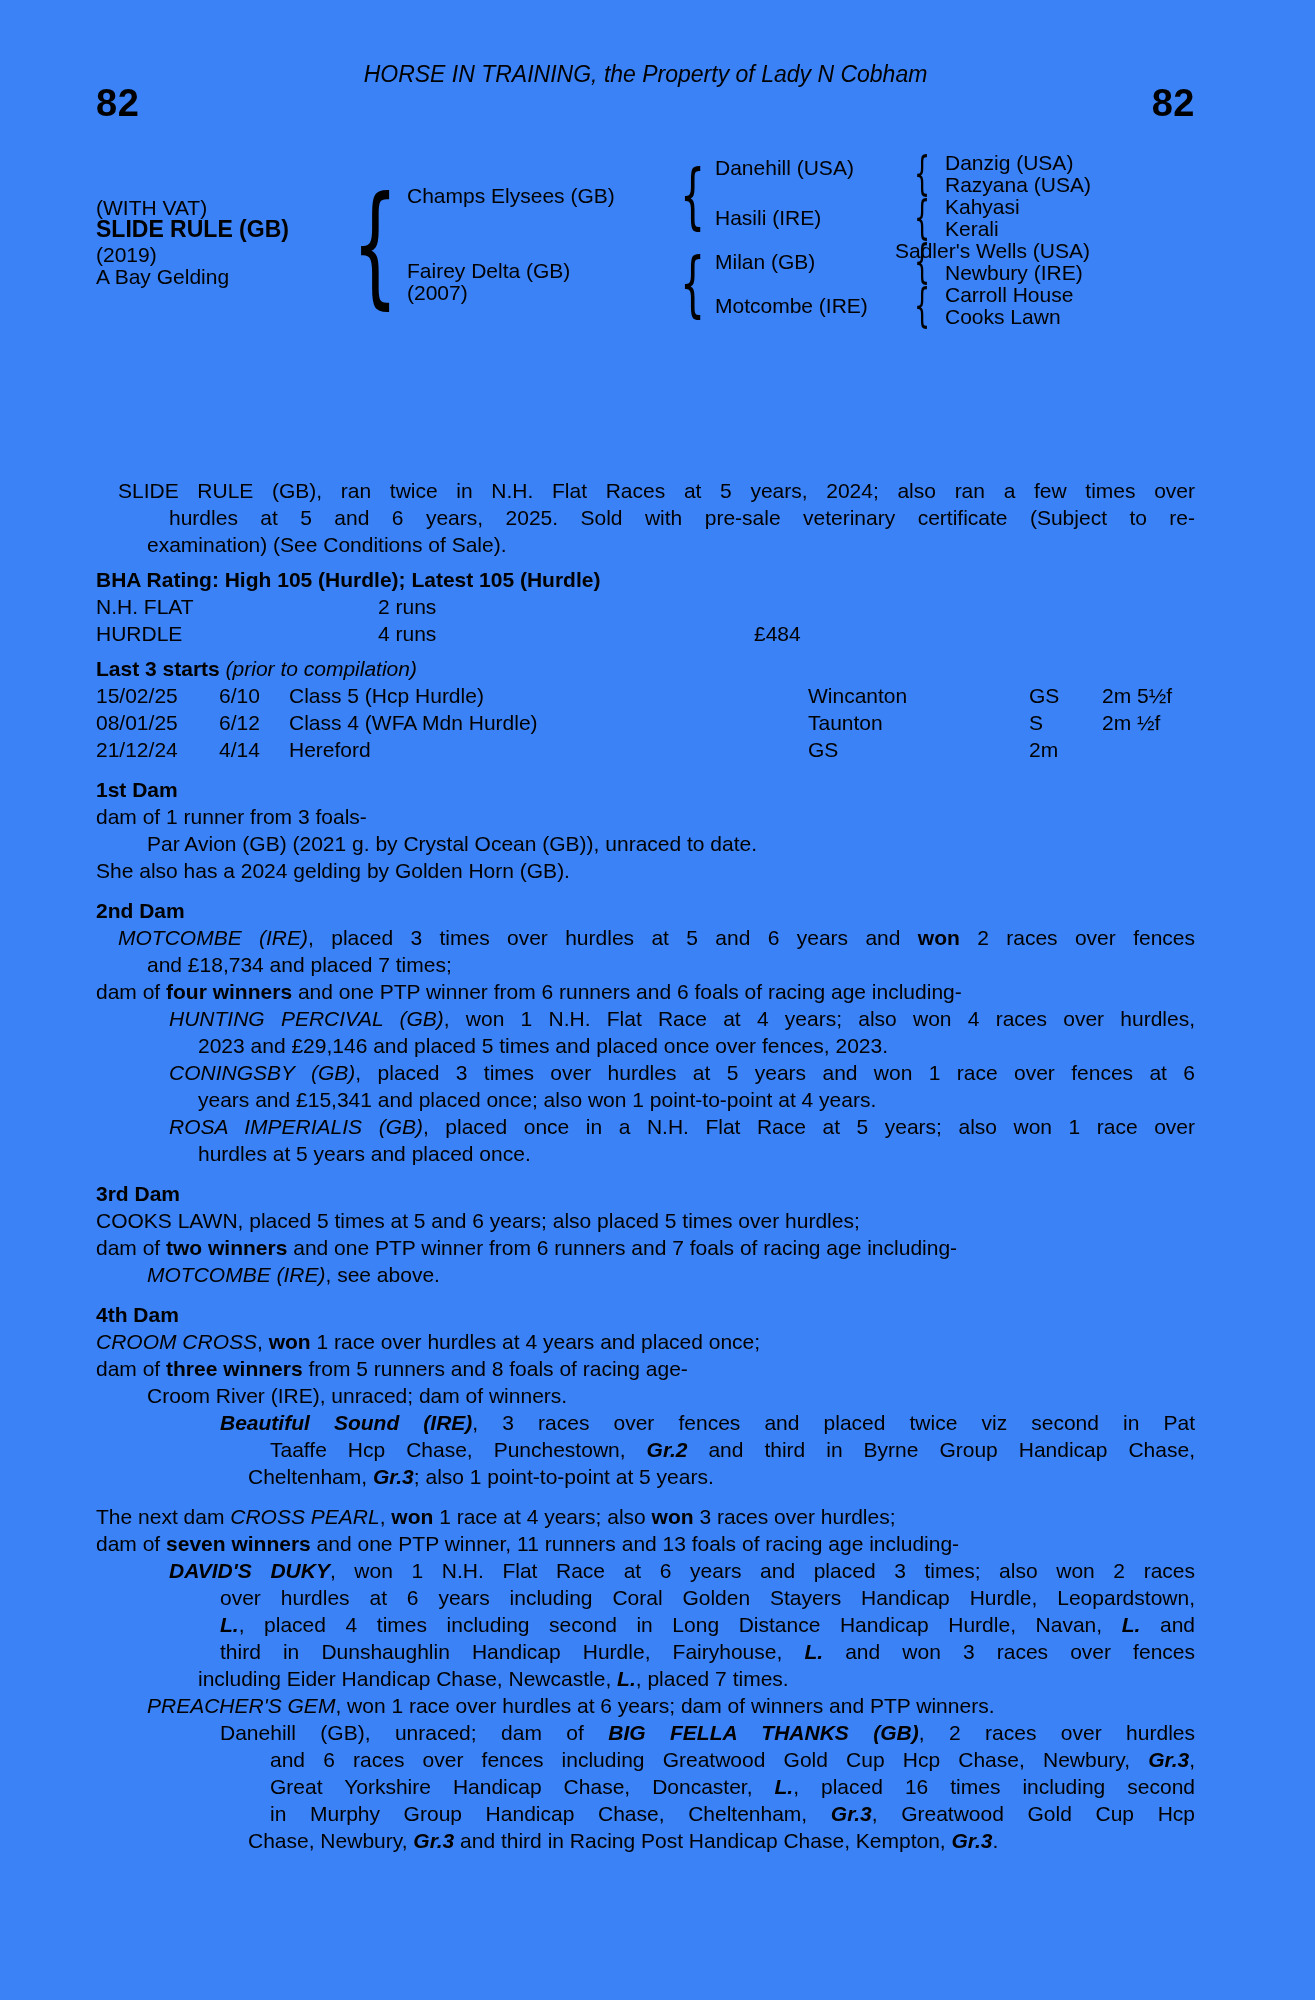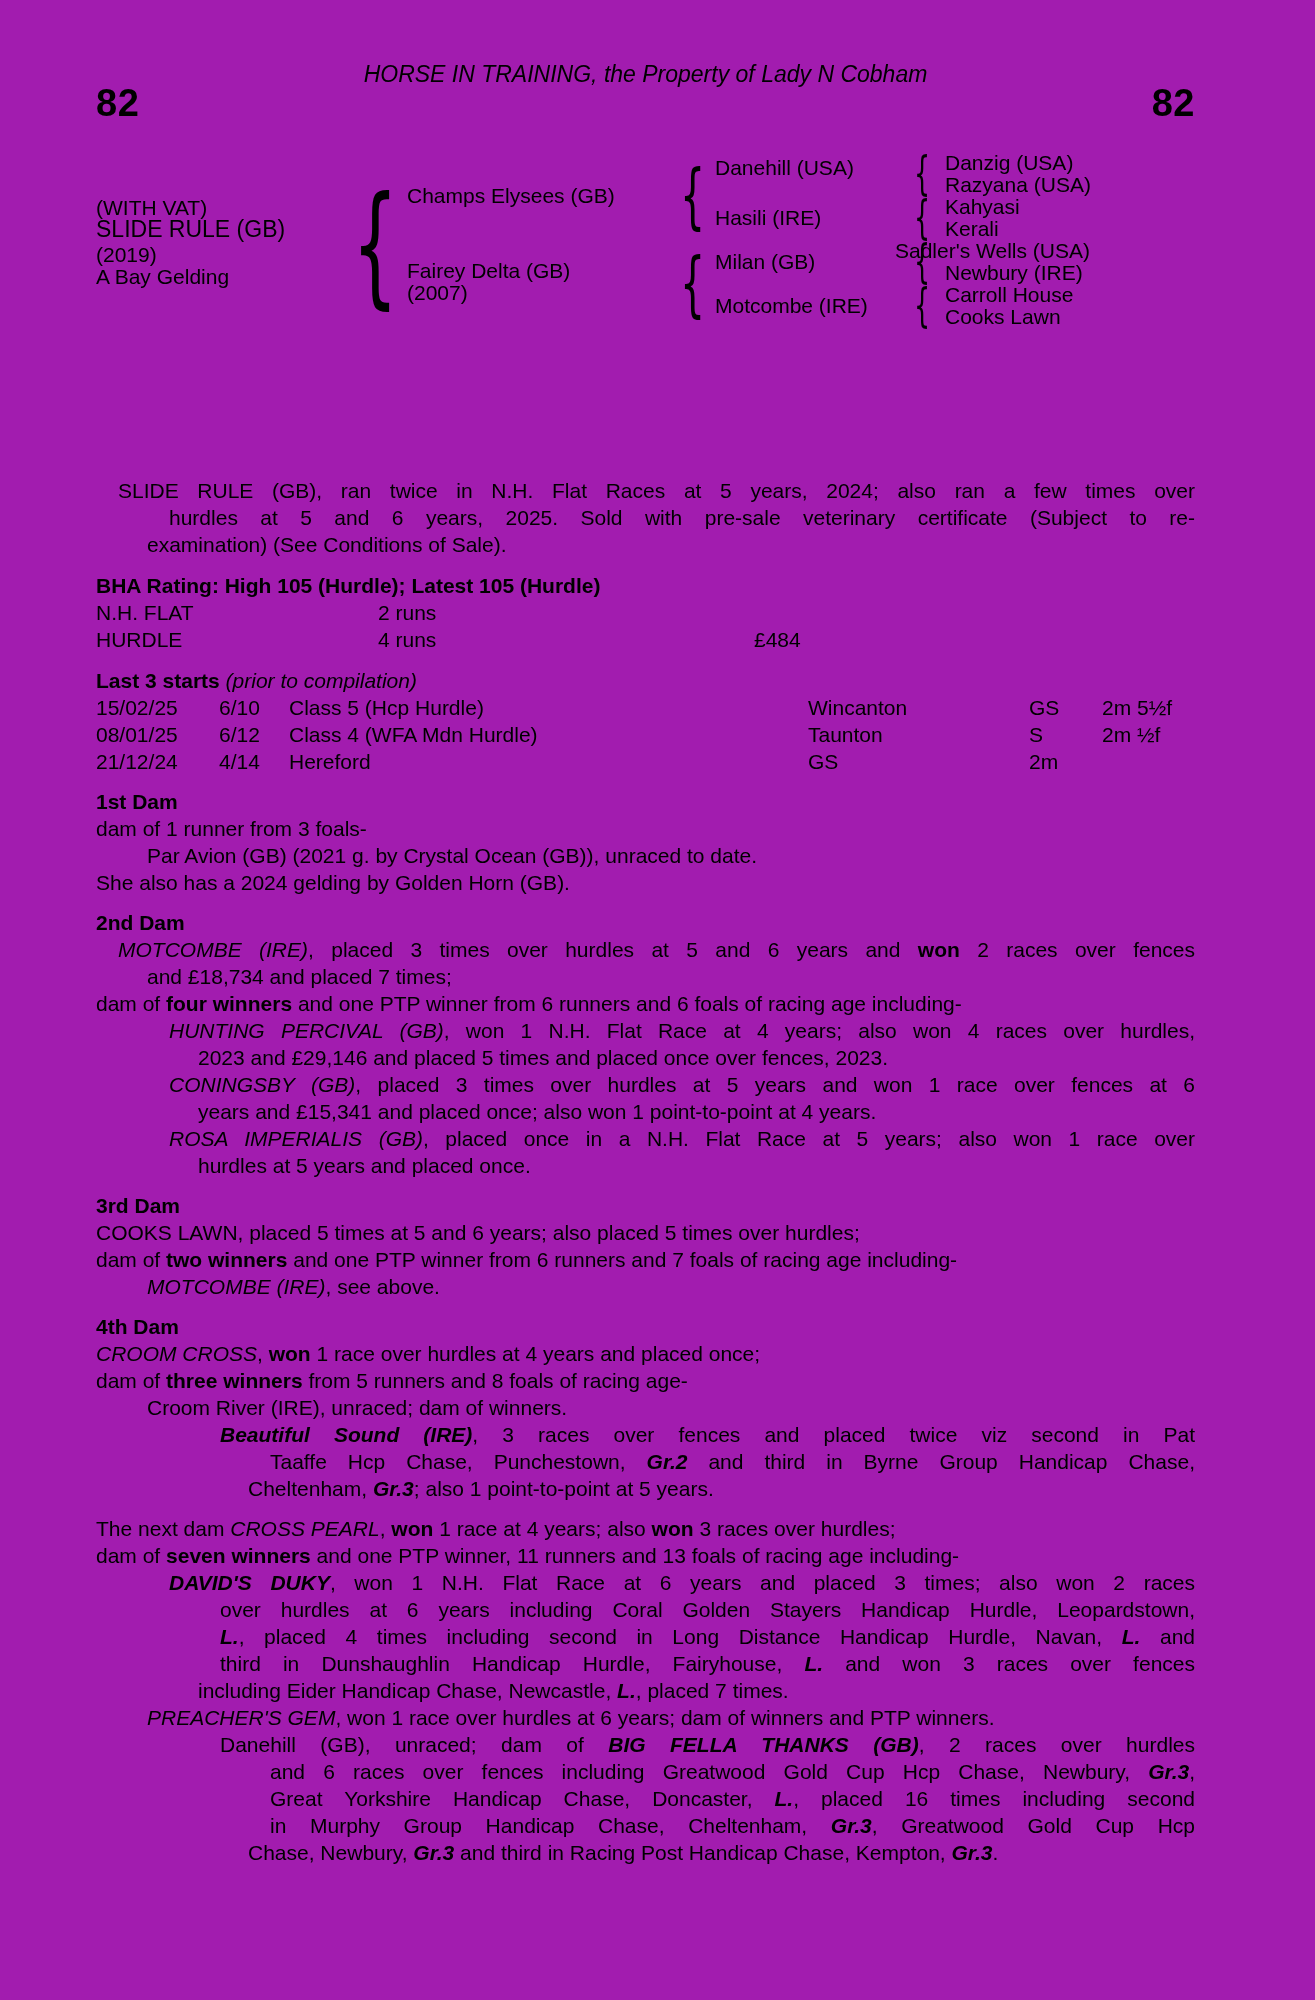"HORSE IN TRAINING, the Property" .page { background: #a21caf -> #3b82f6 }
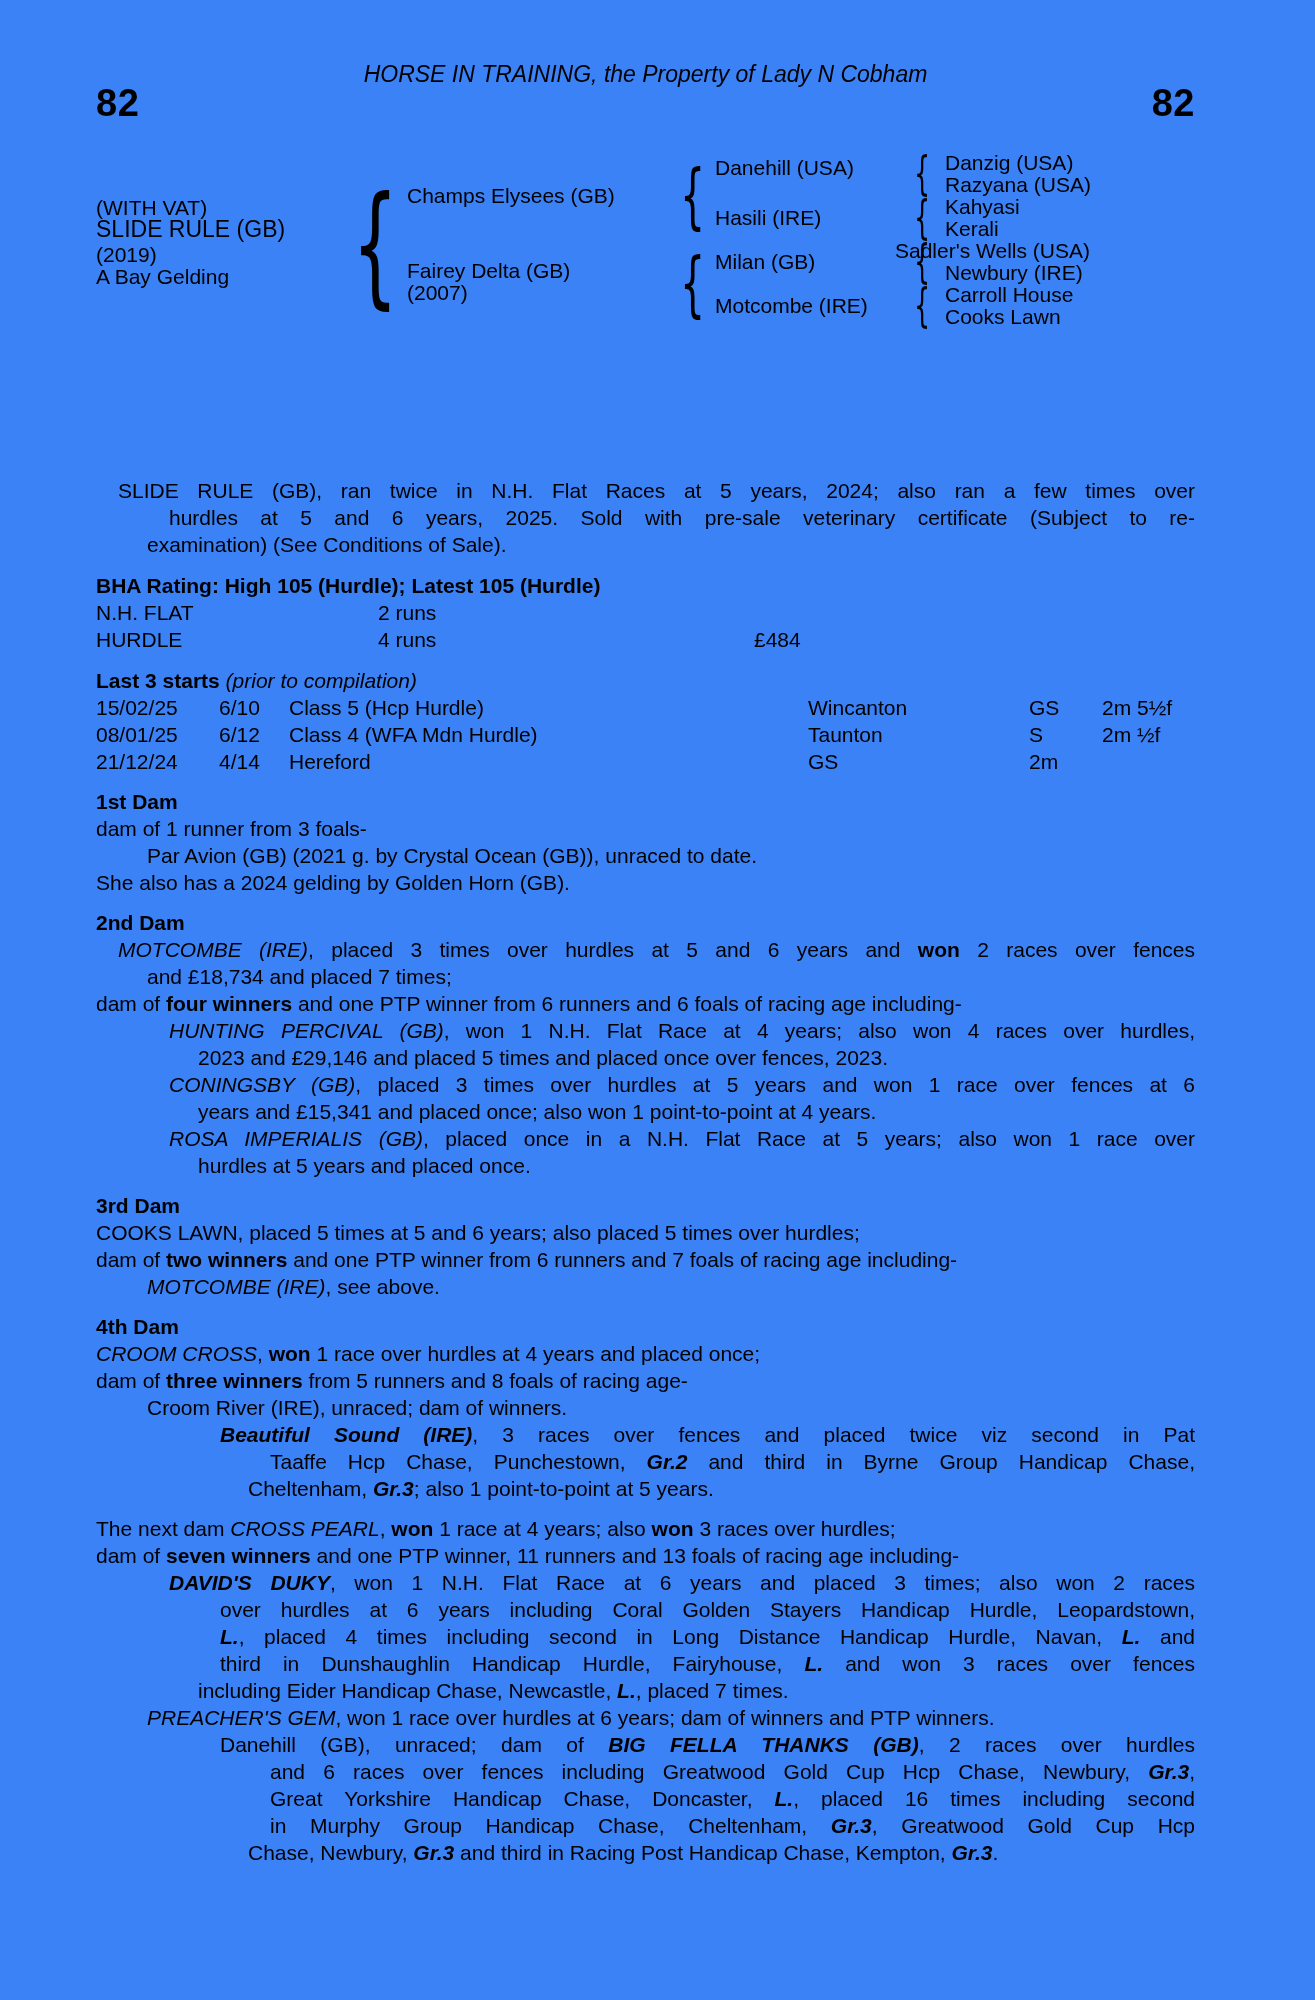"SLIDE RULE (GB)" .horse-name { font-weight: normal -> bold }
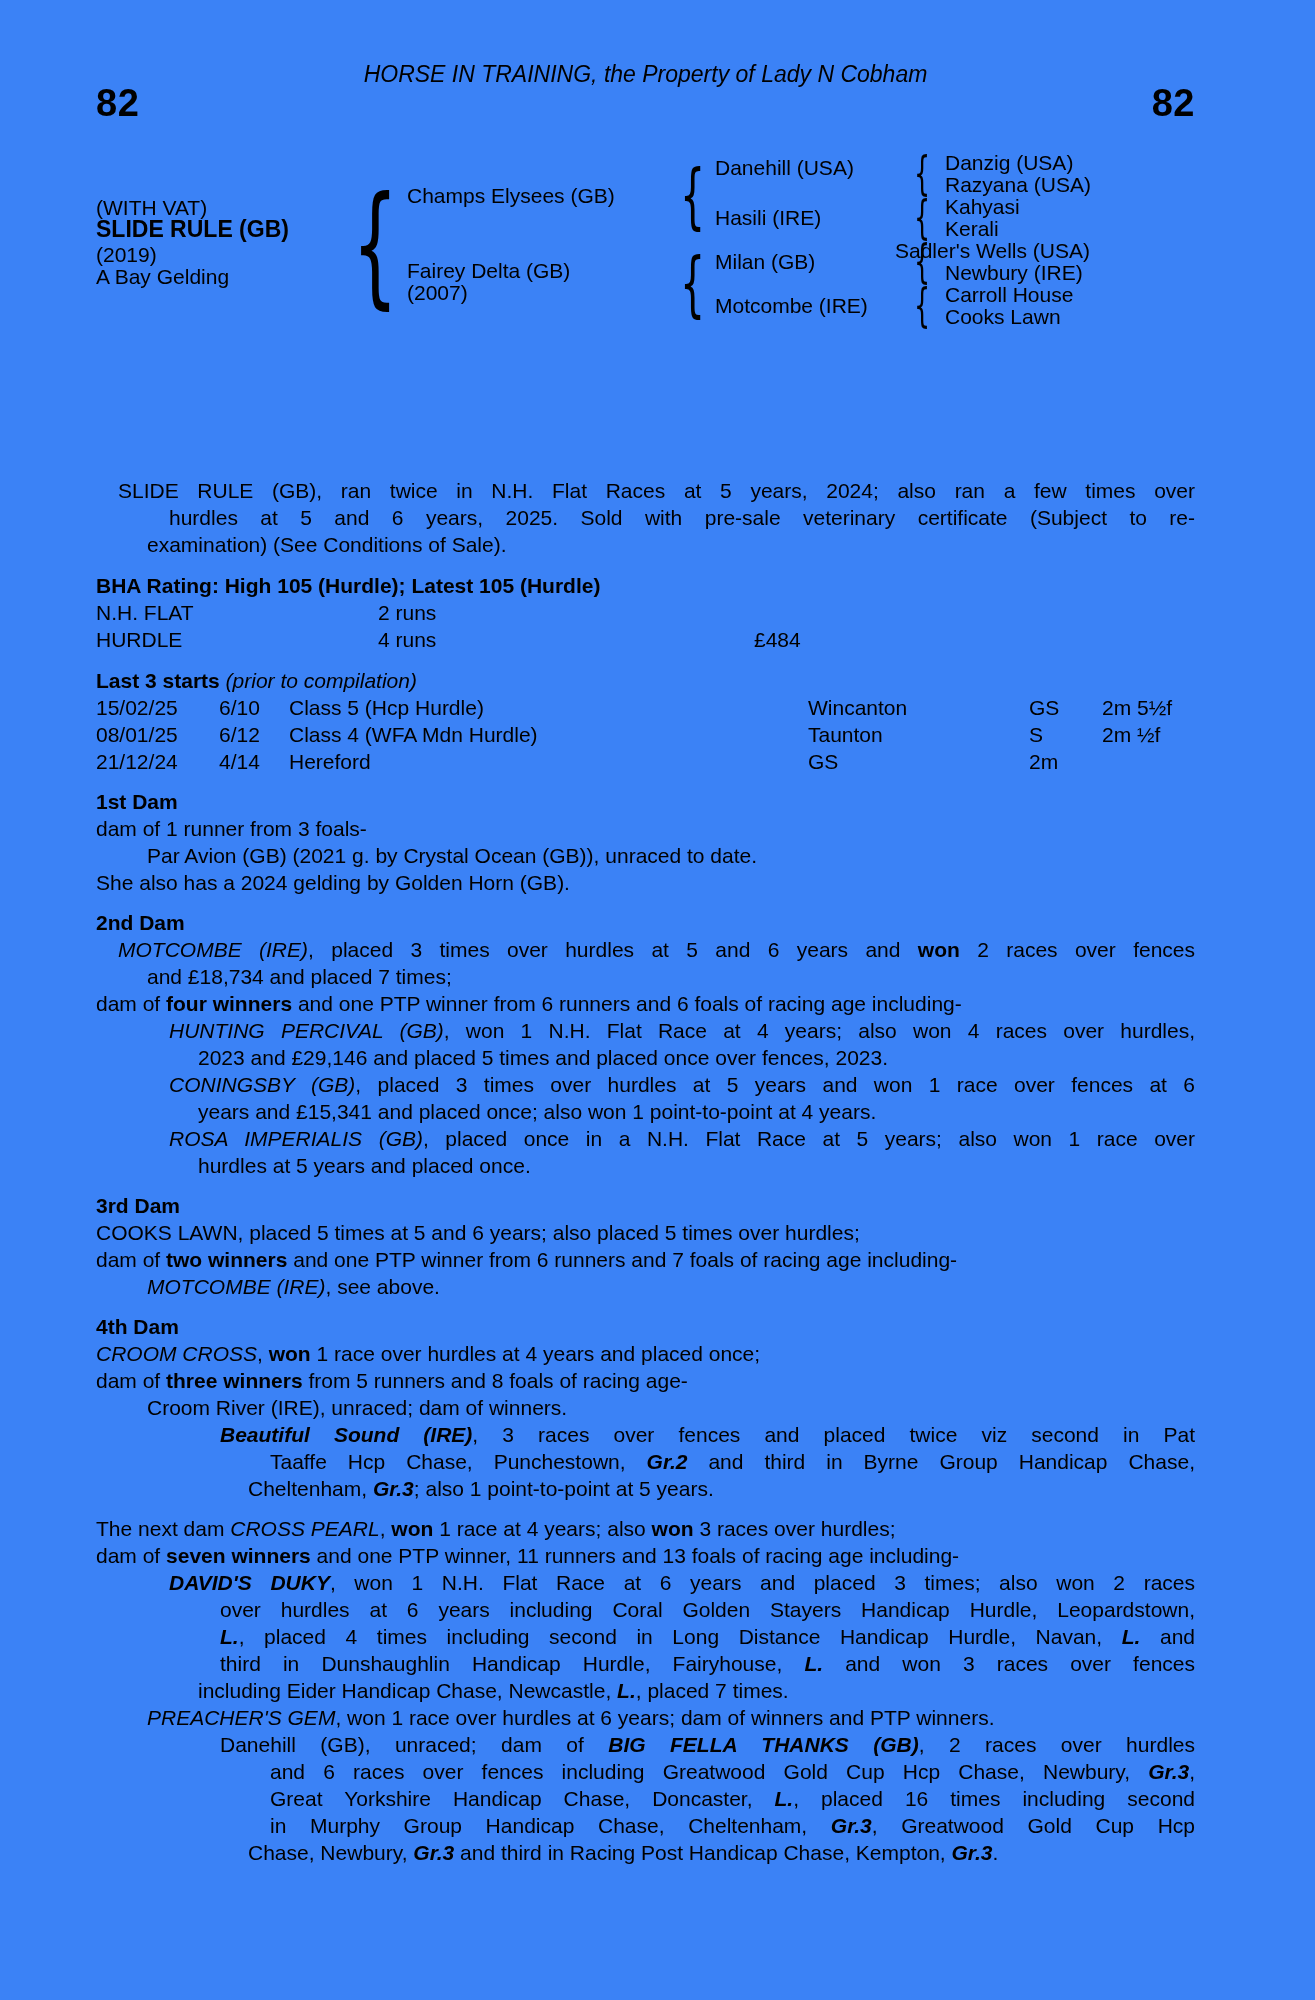"BHA Rating: High 105 (Hurdle);" .block { margin-top: 14px -> 8px }
